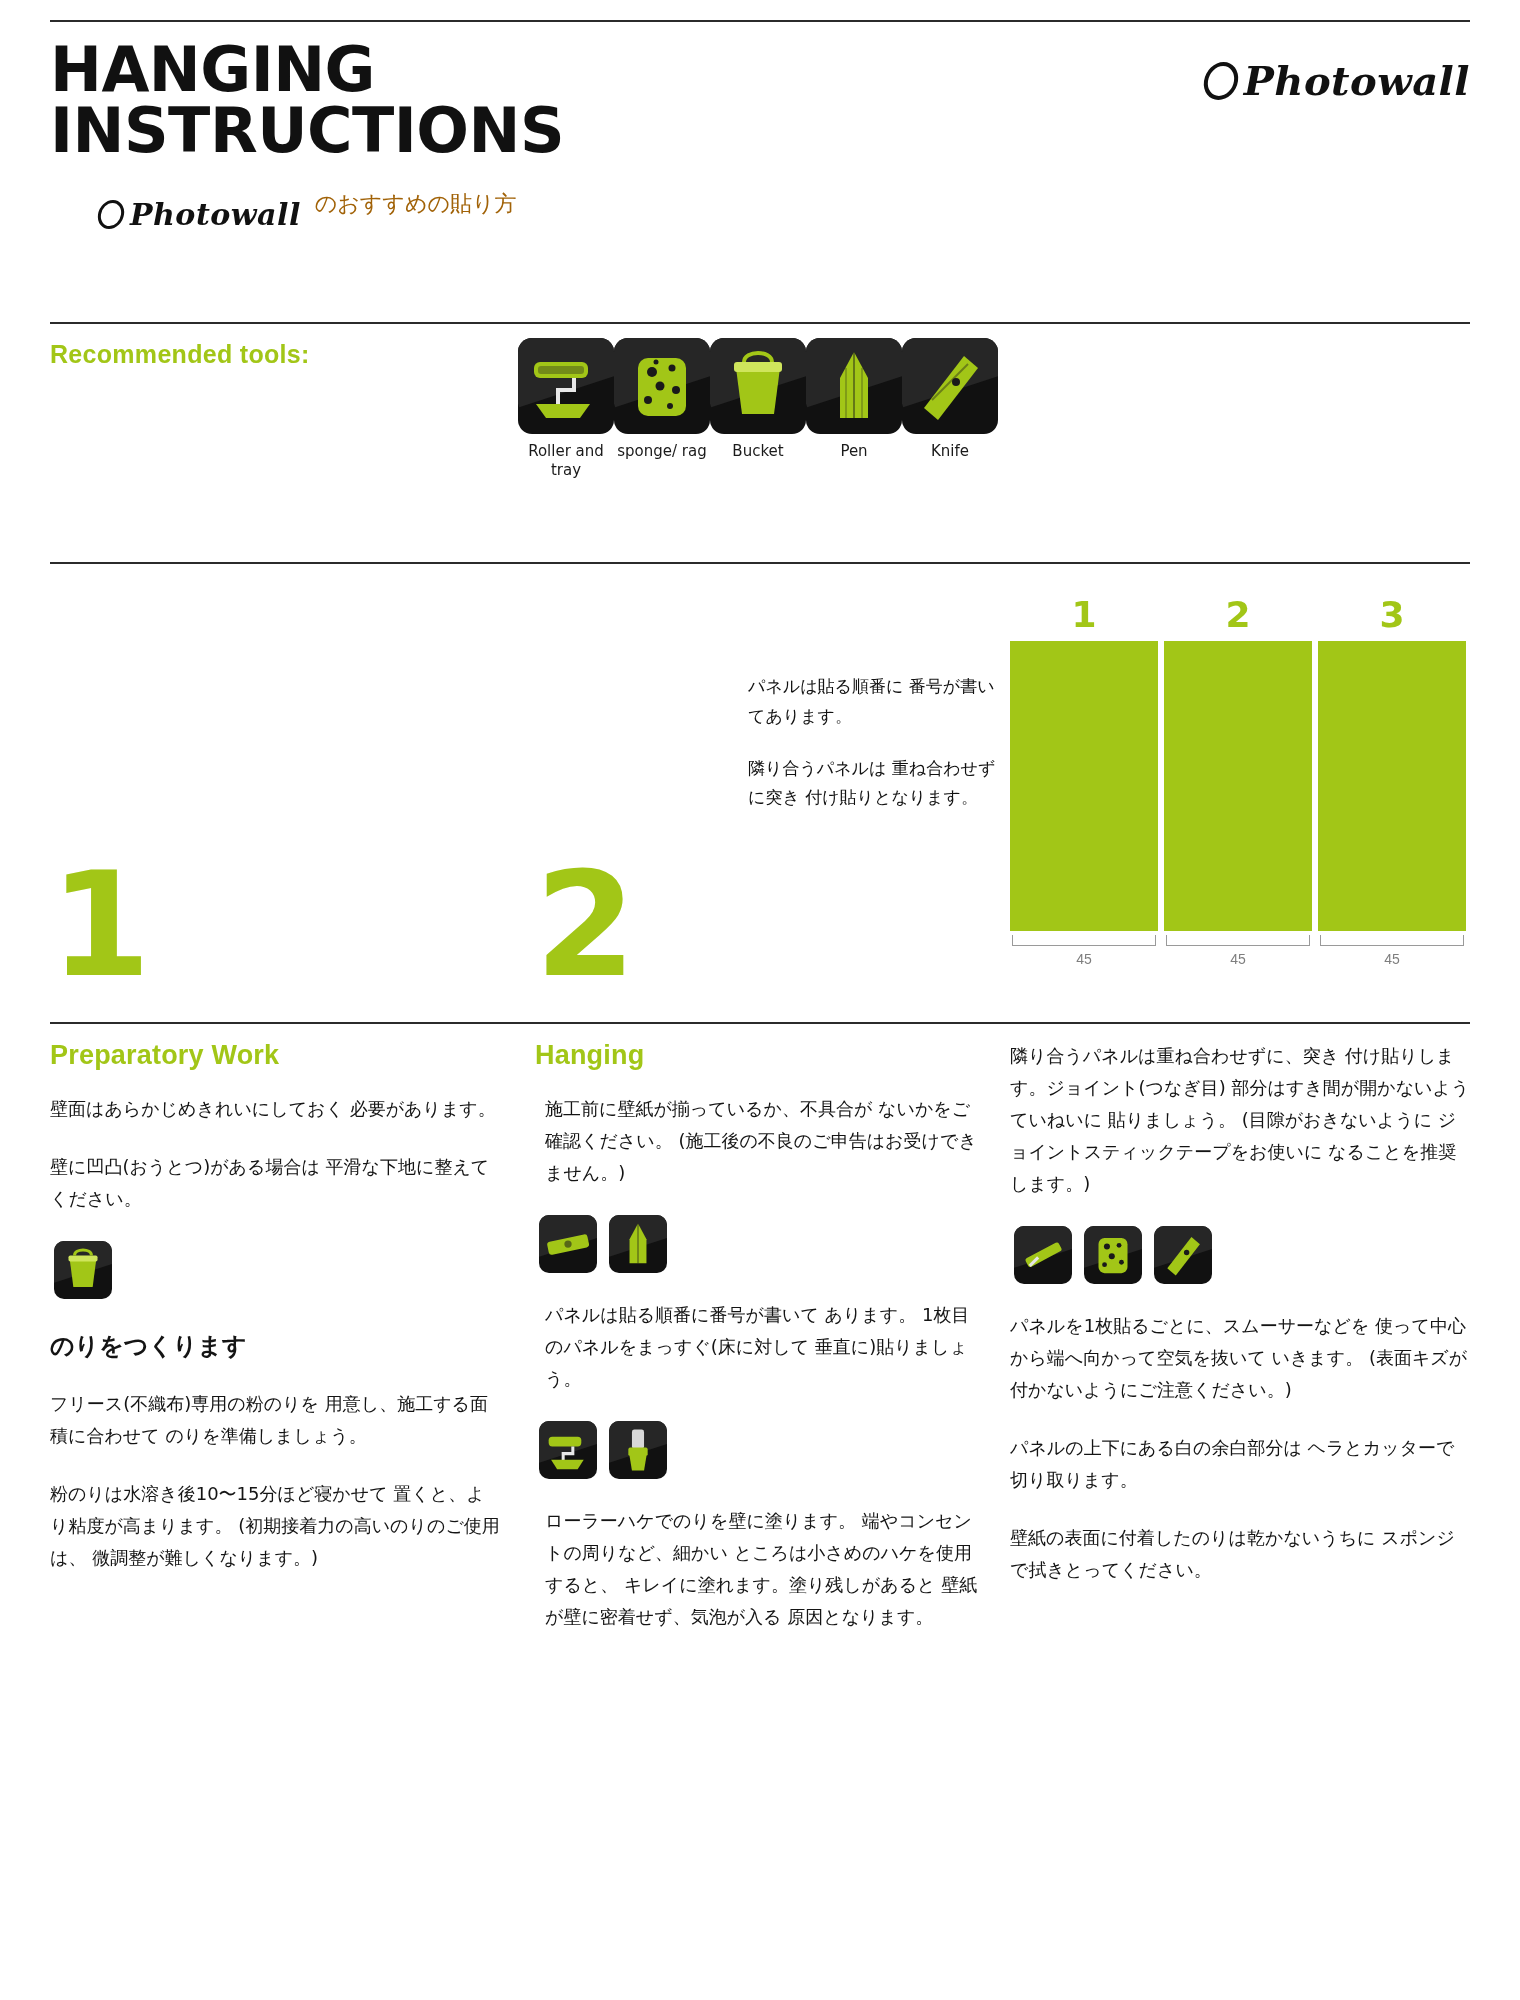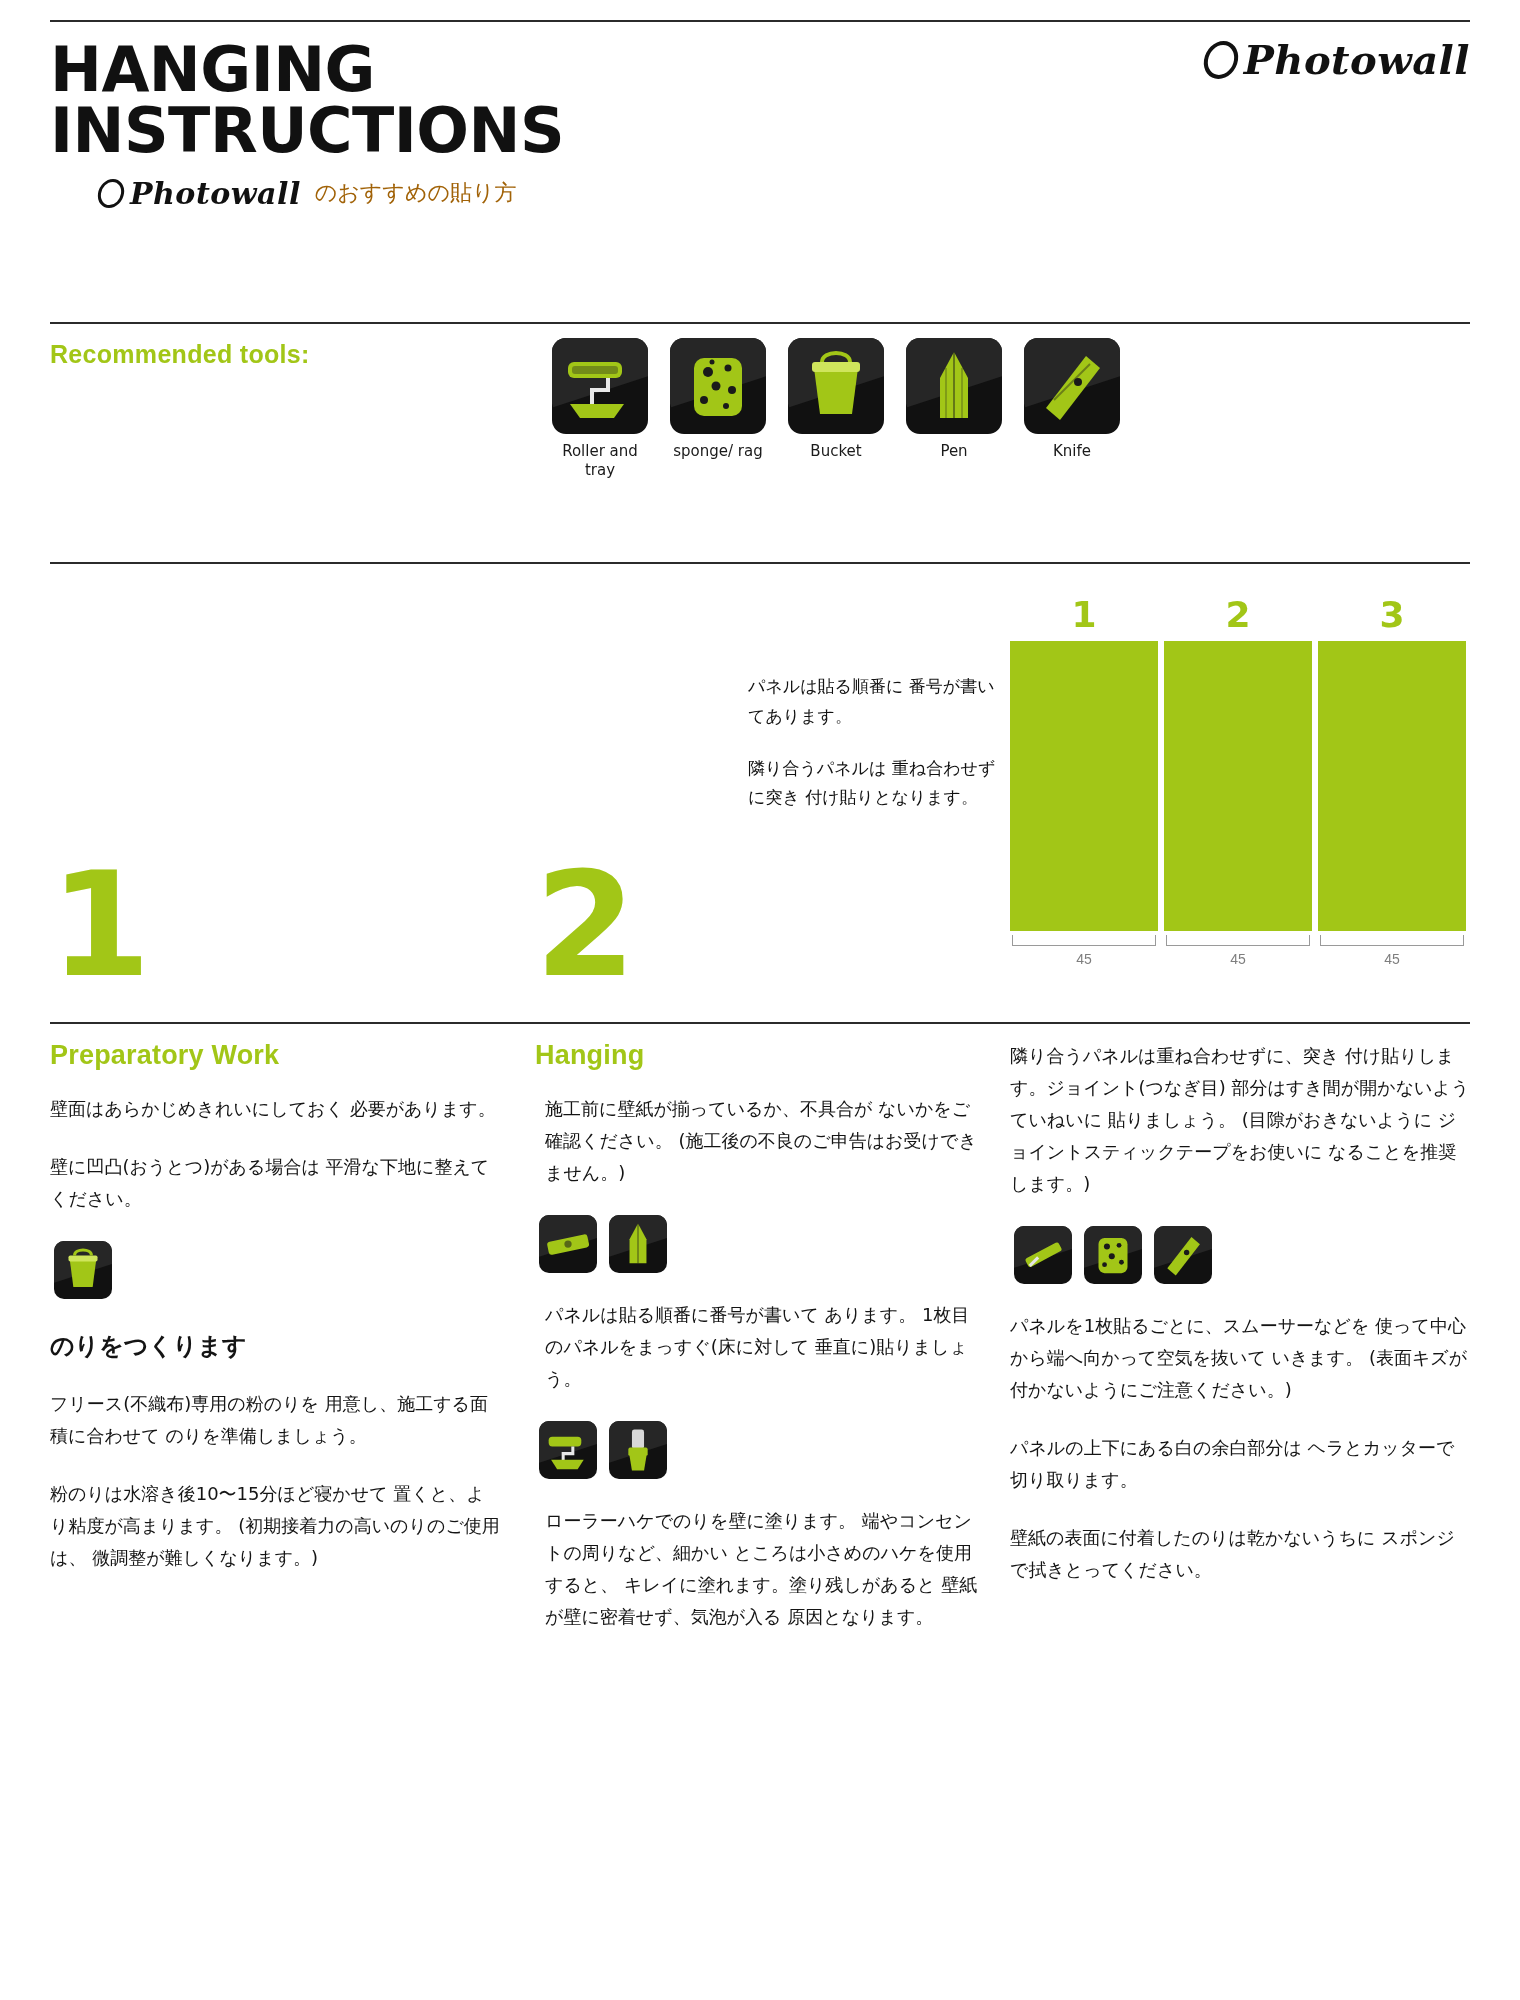"Photowall" .brandmark { margin-top: none -> 21px }
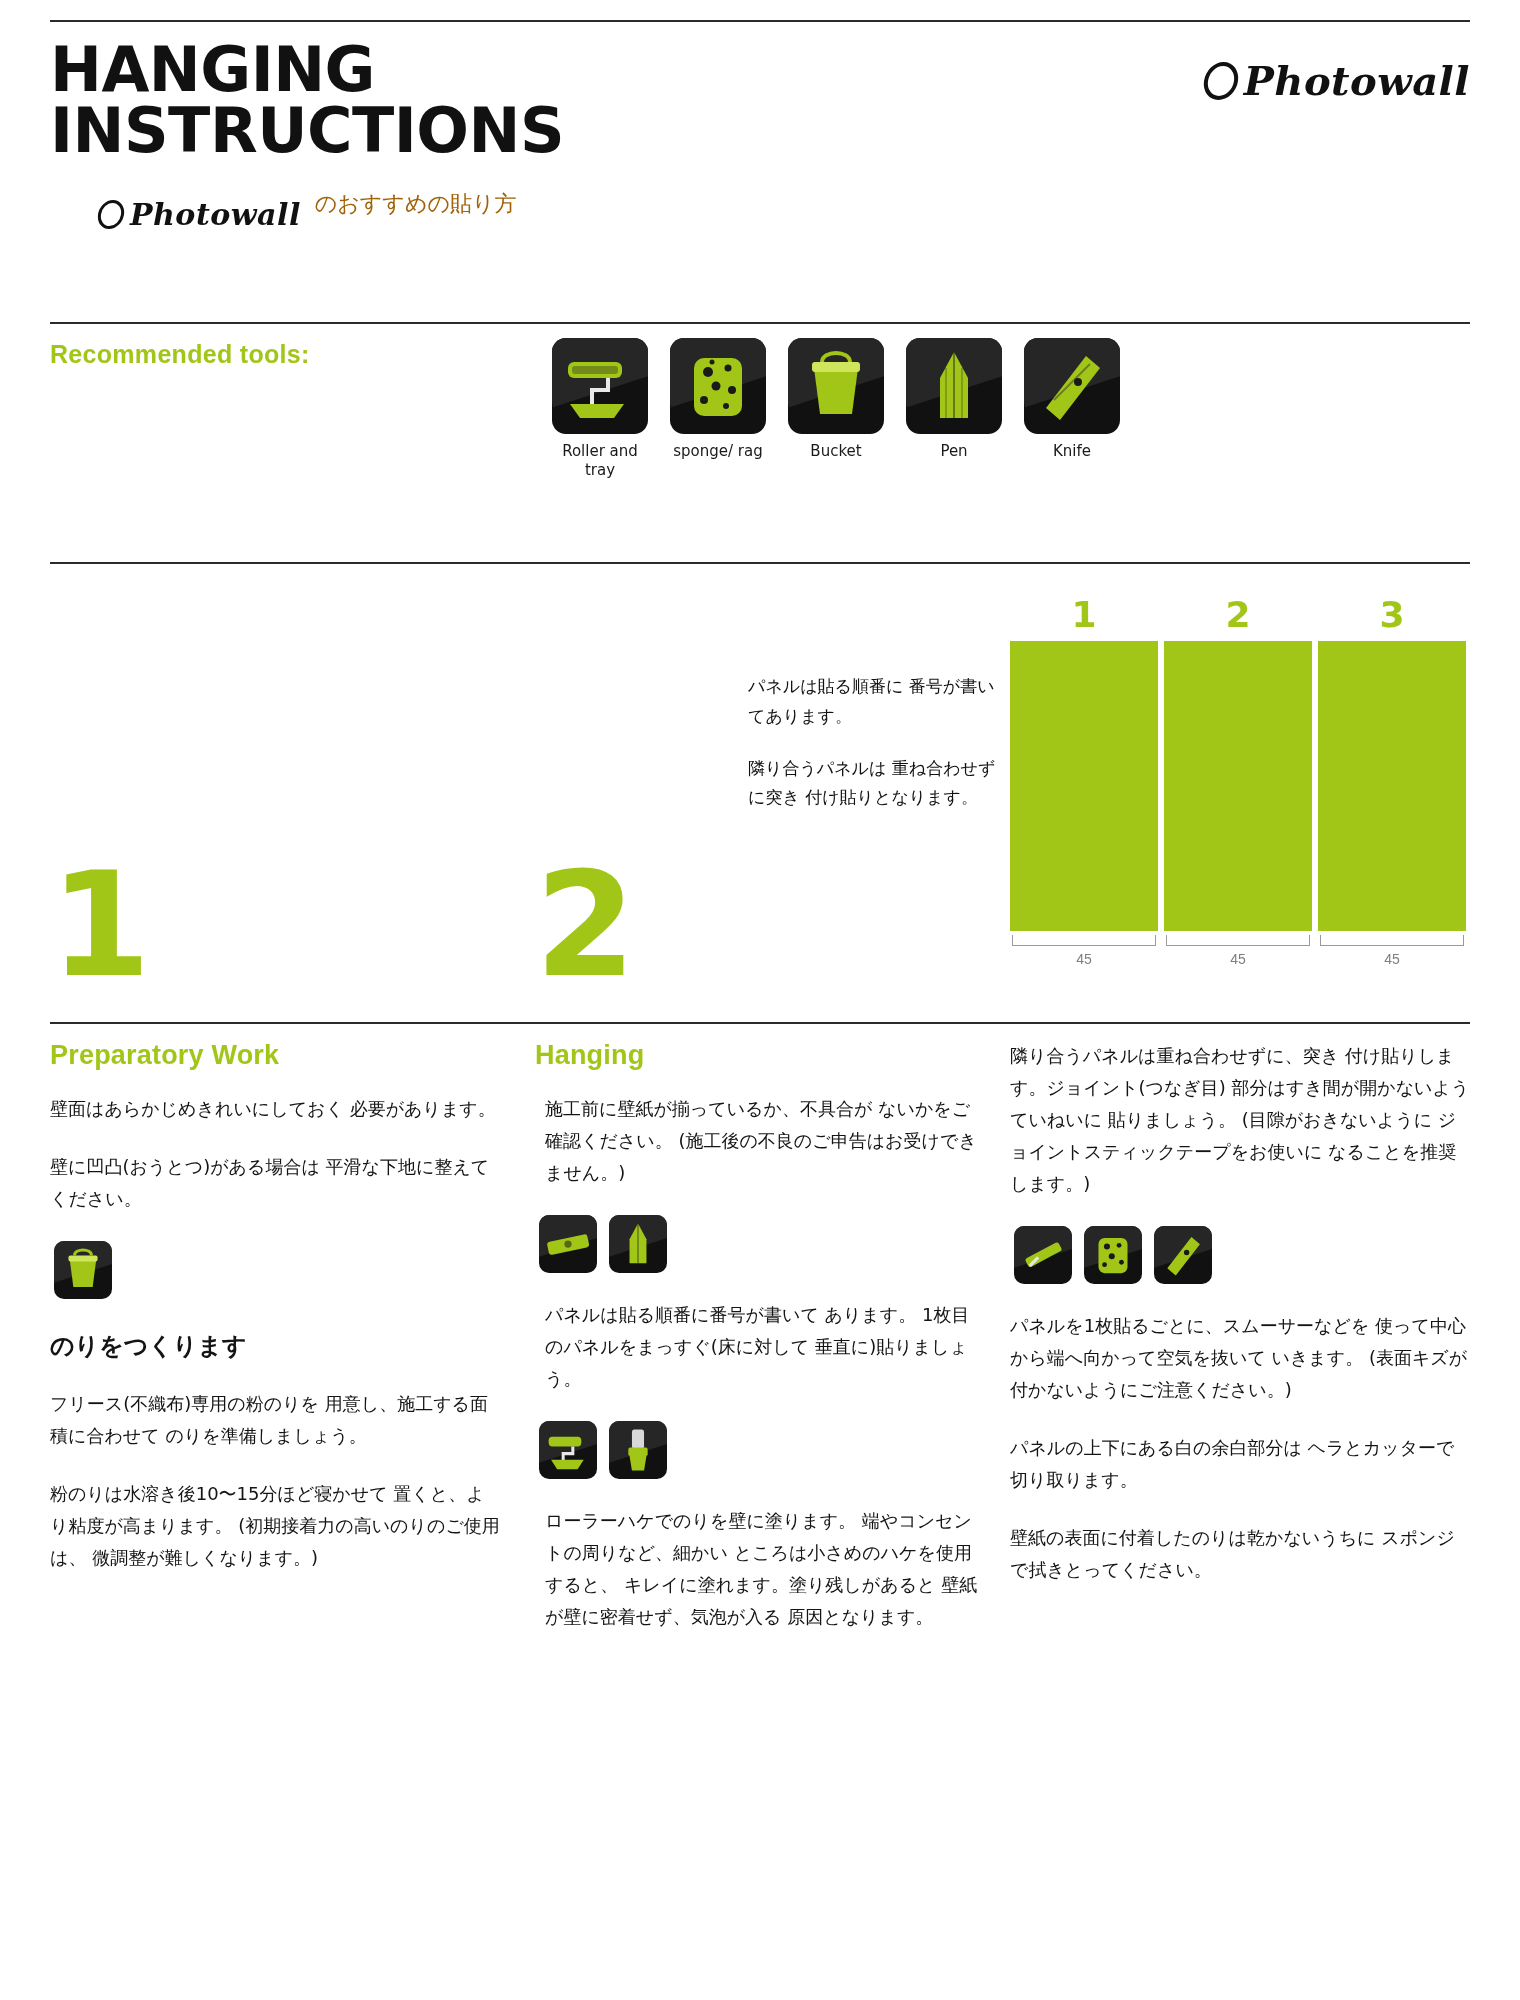"Roller and tray" .tools-row { gap: 22px -> none; left: 552px -> 518px }
